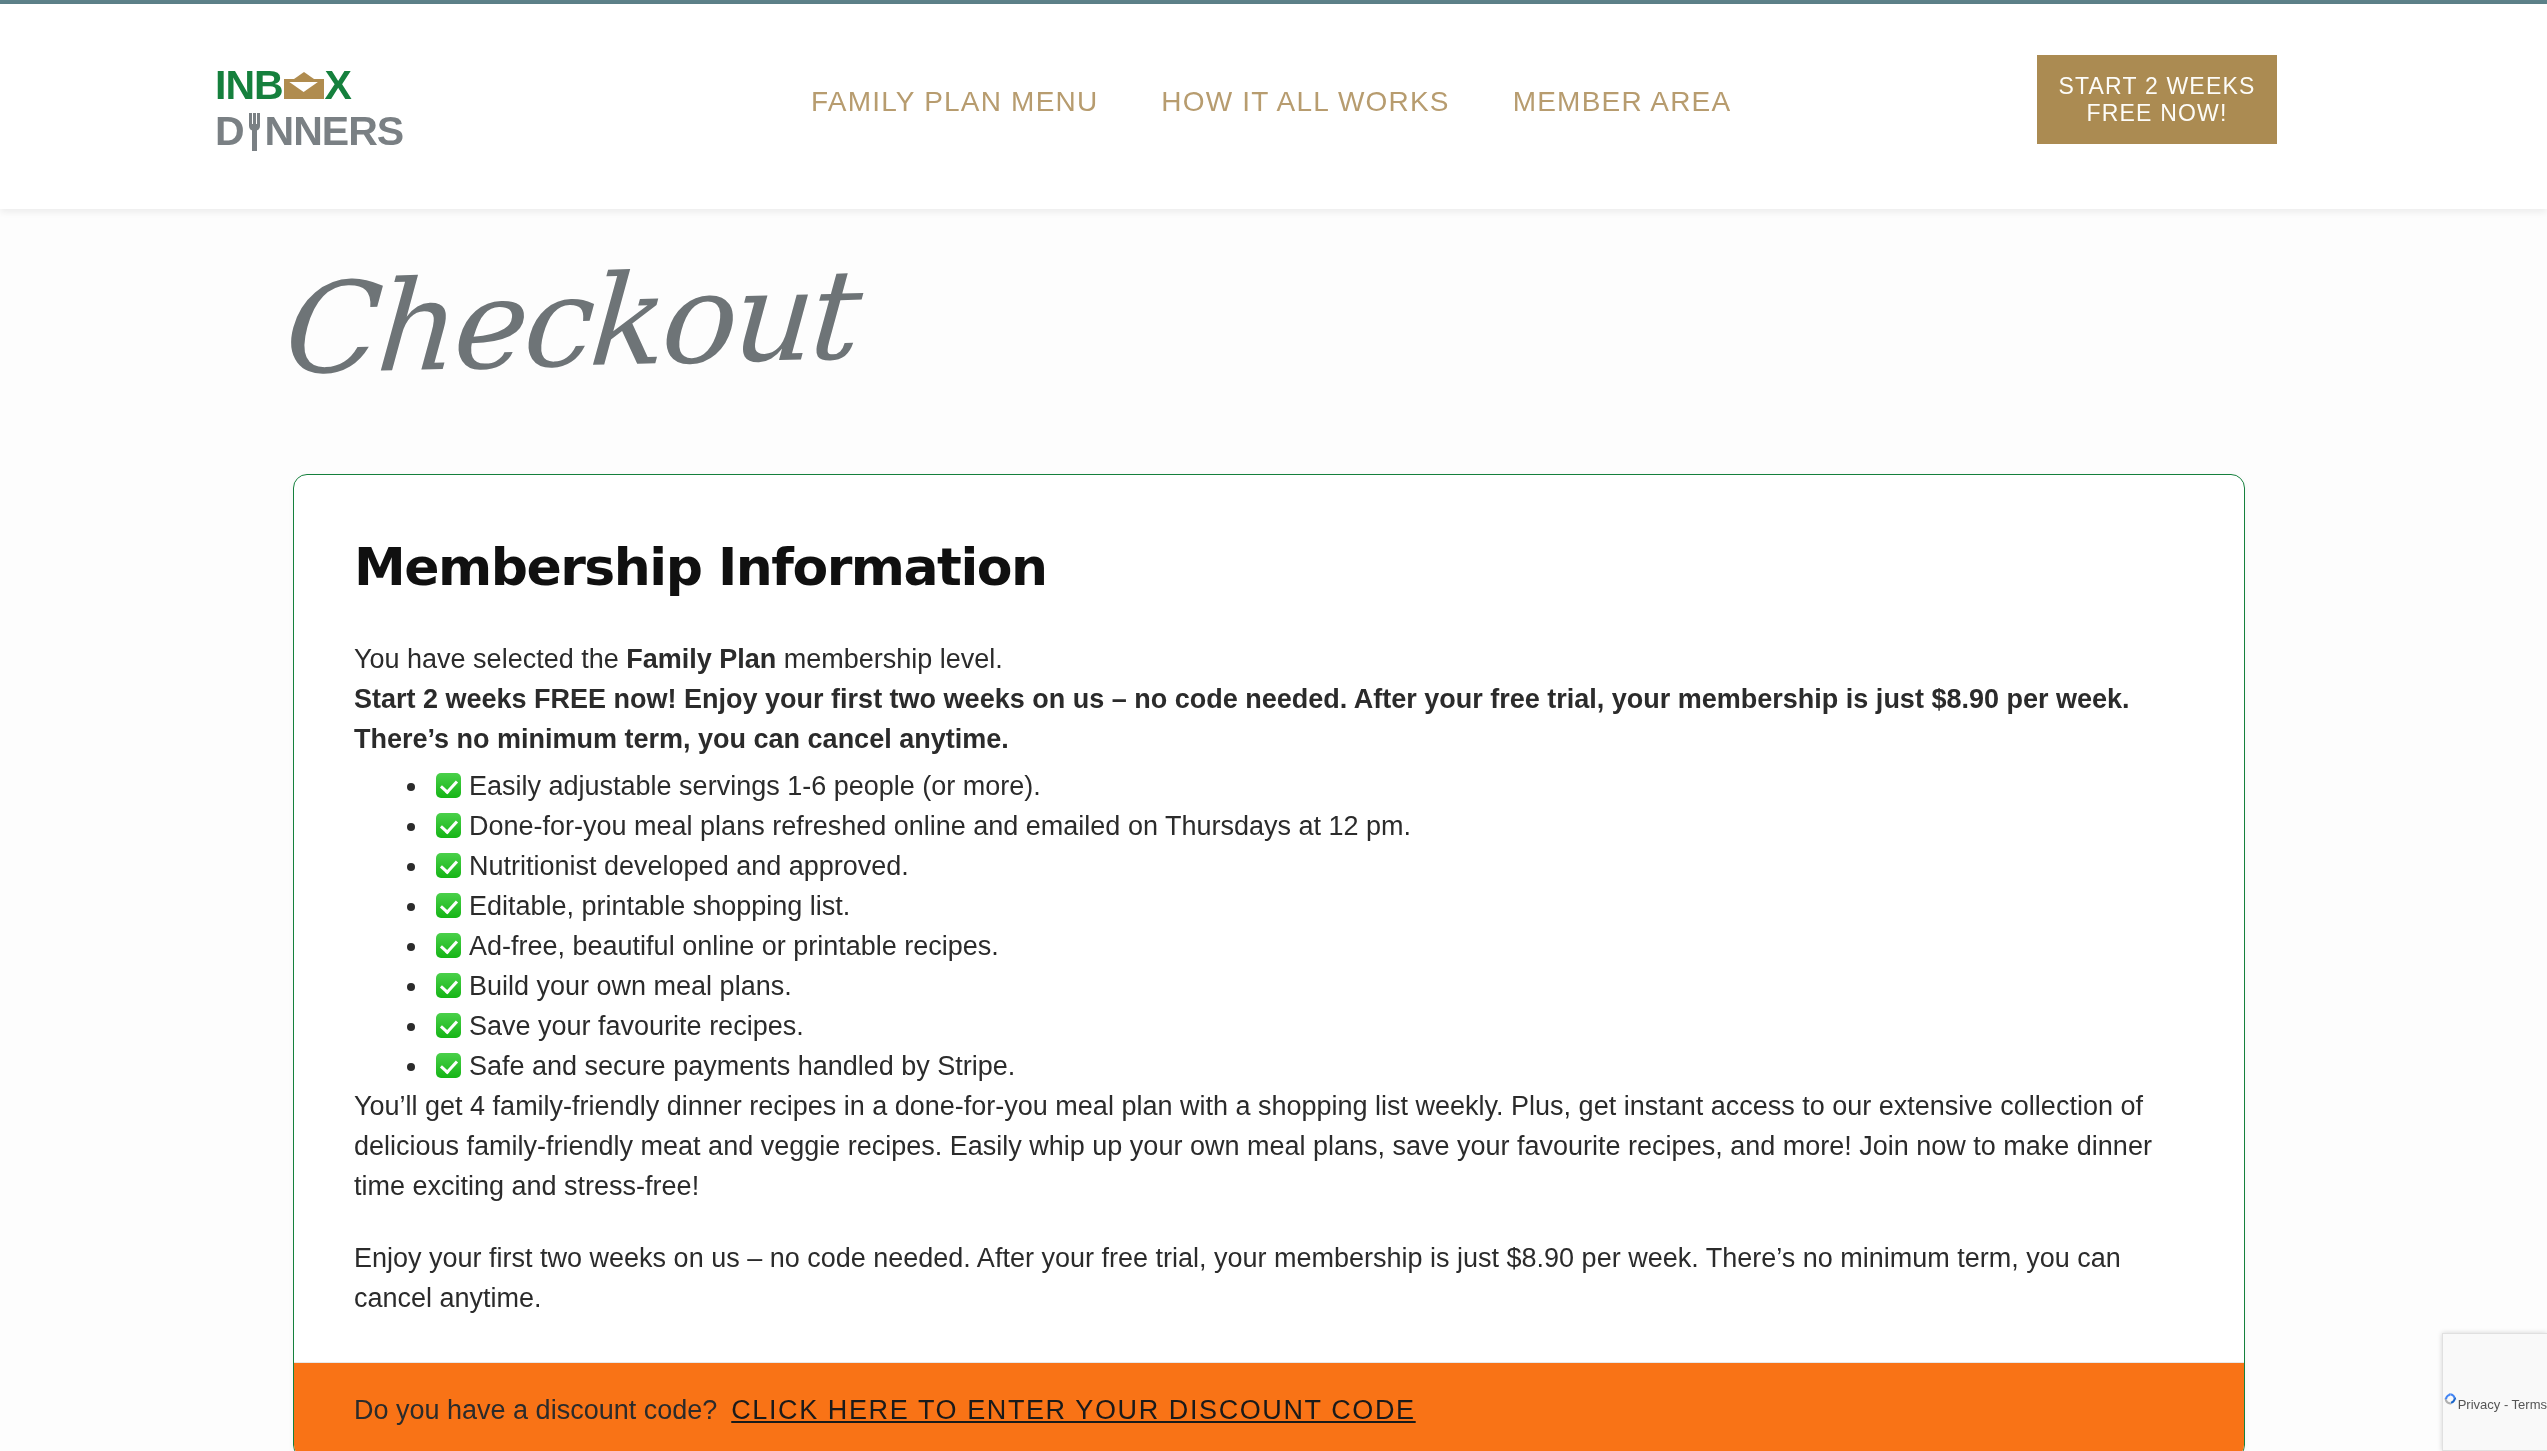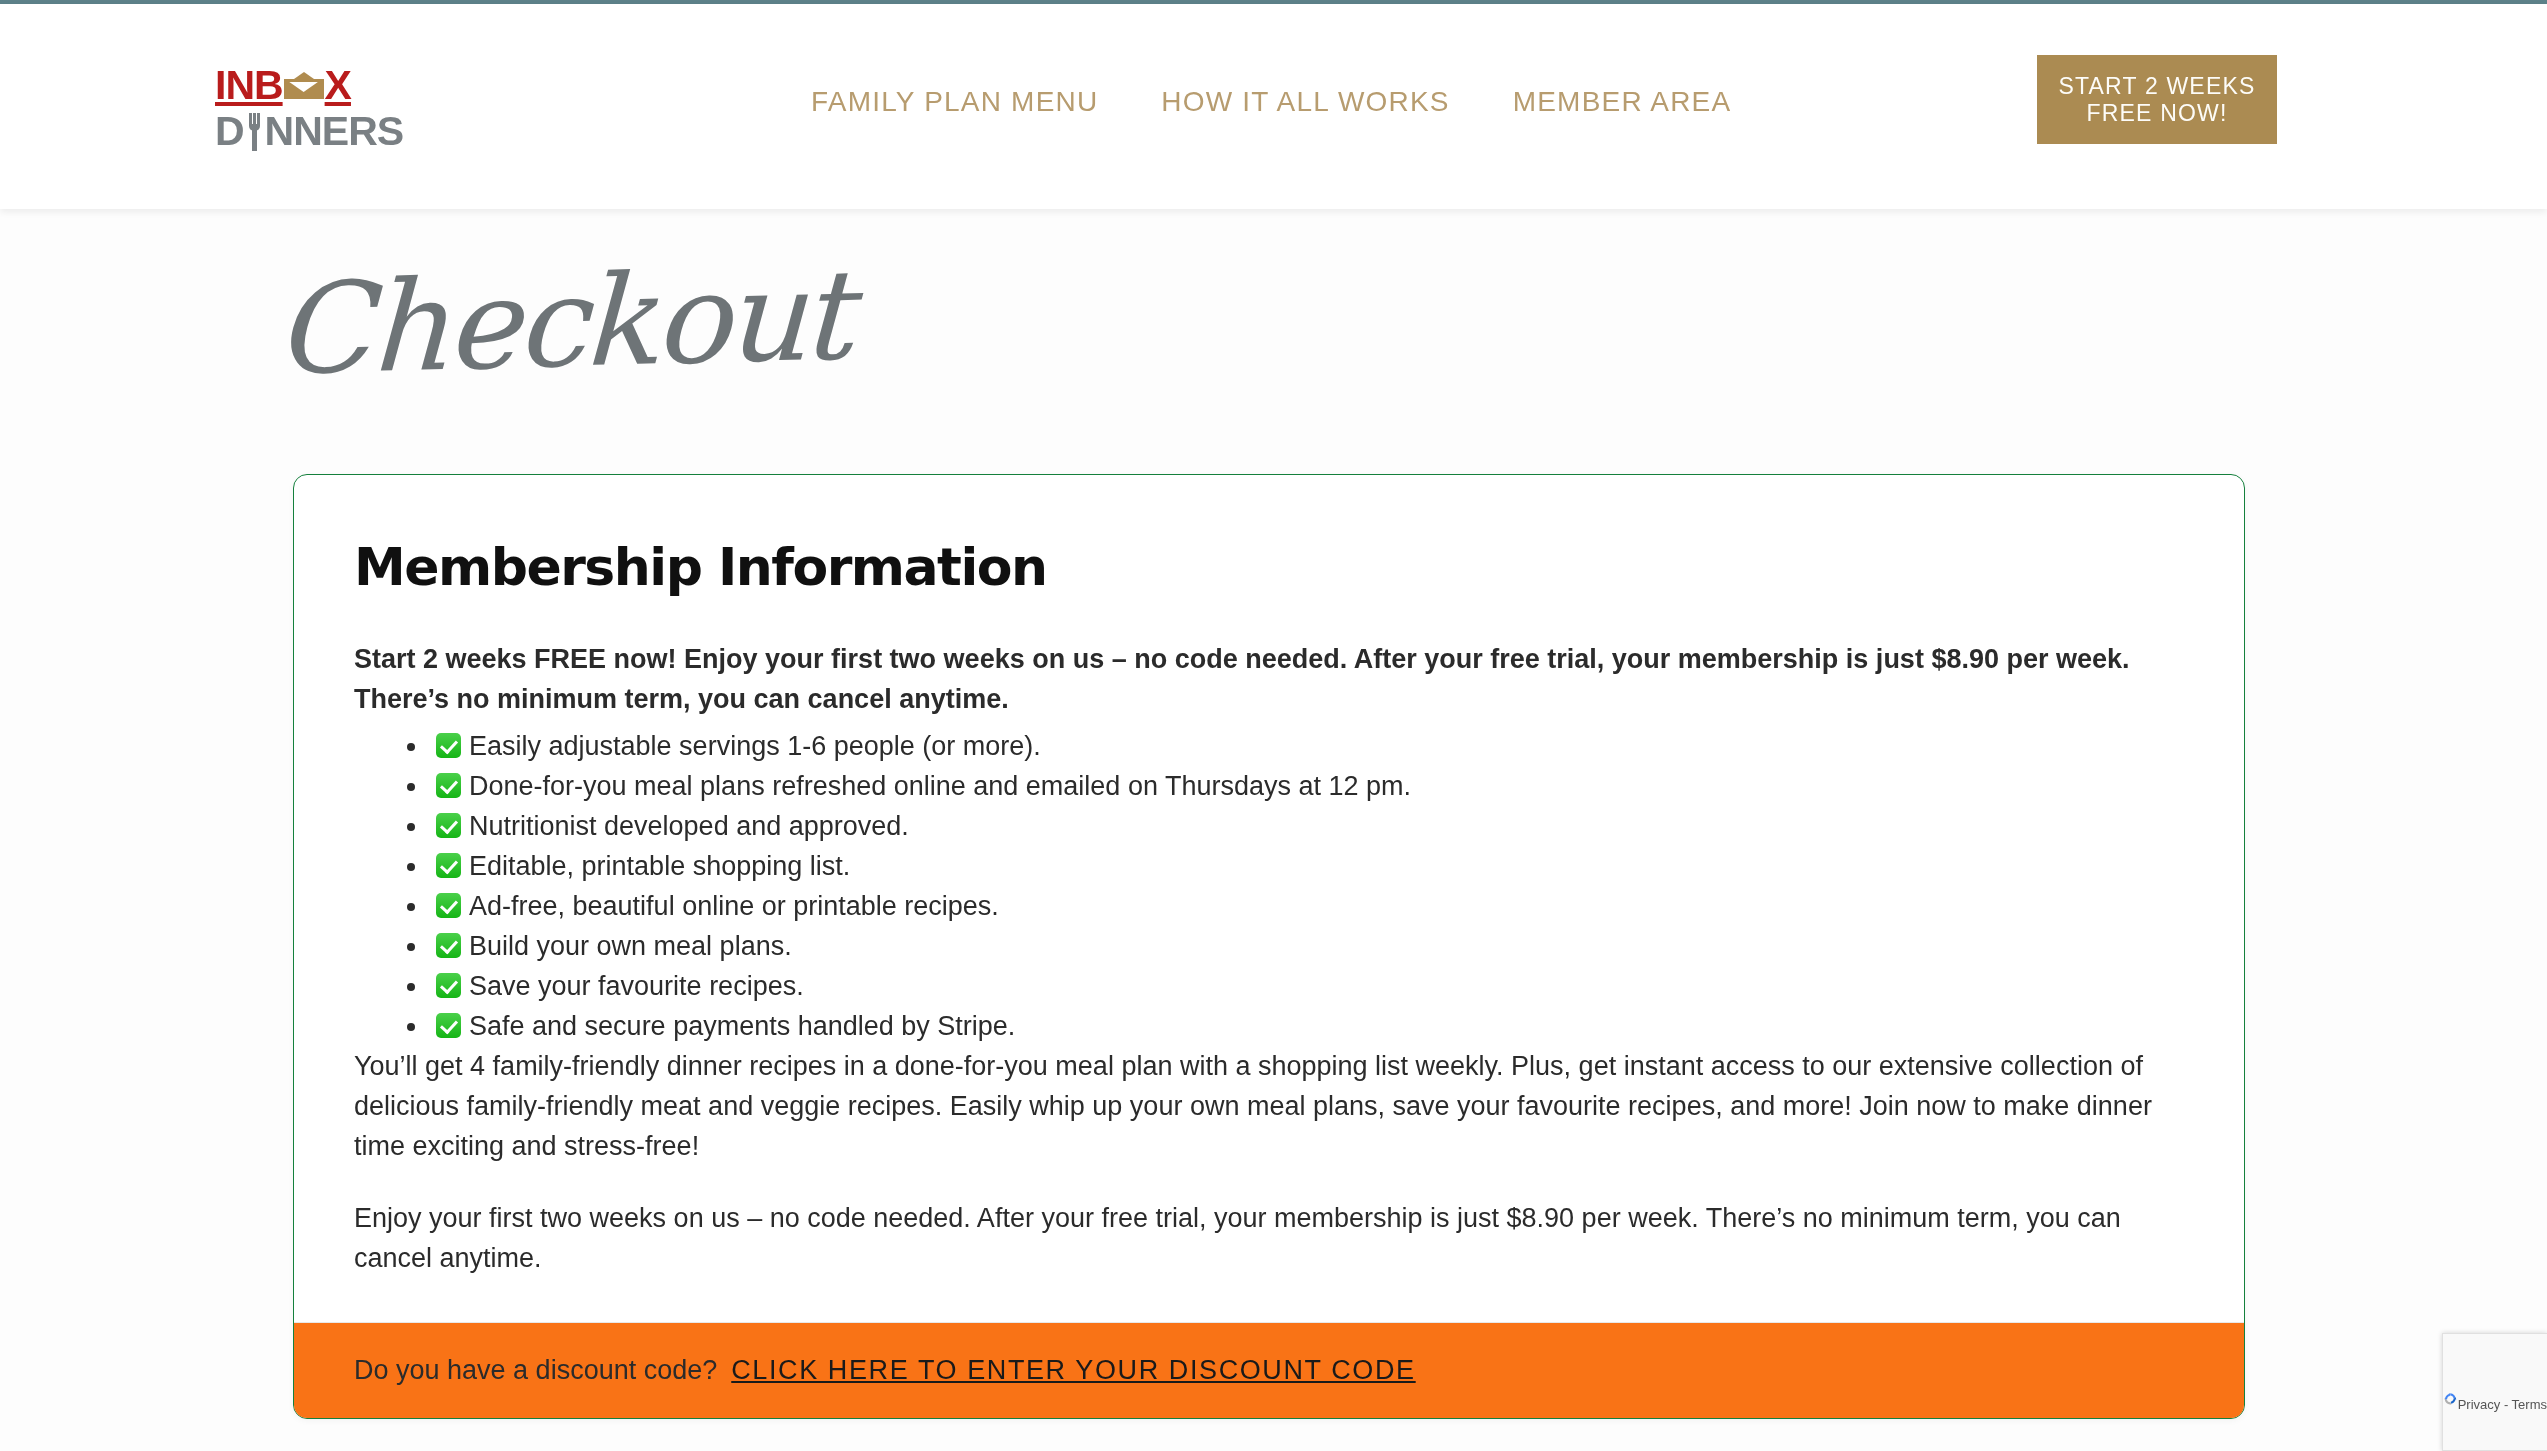"INB" .logo-line1 { color: #b91c1c -> #15803d; text-decoration: underline -> none }
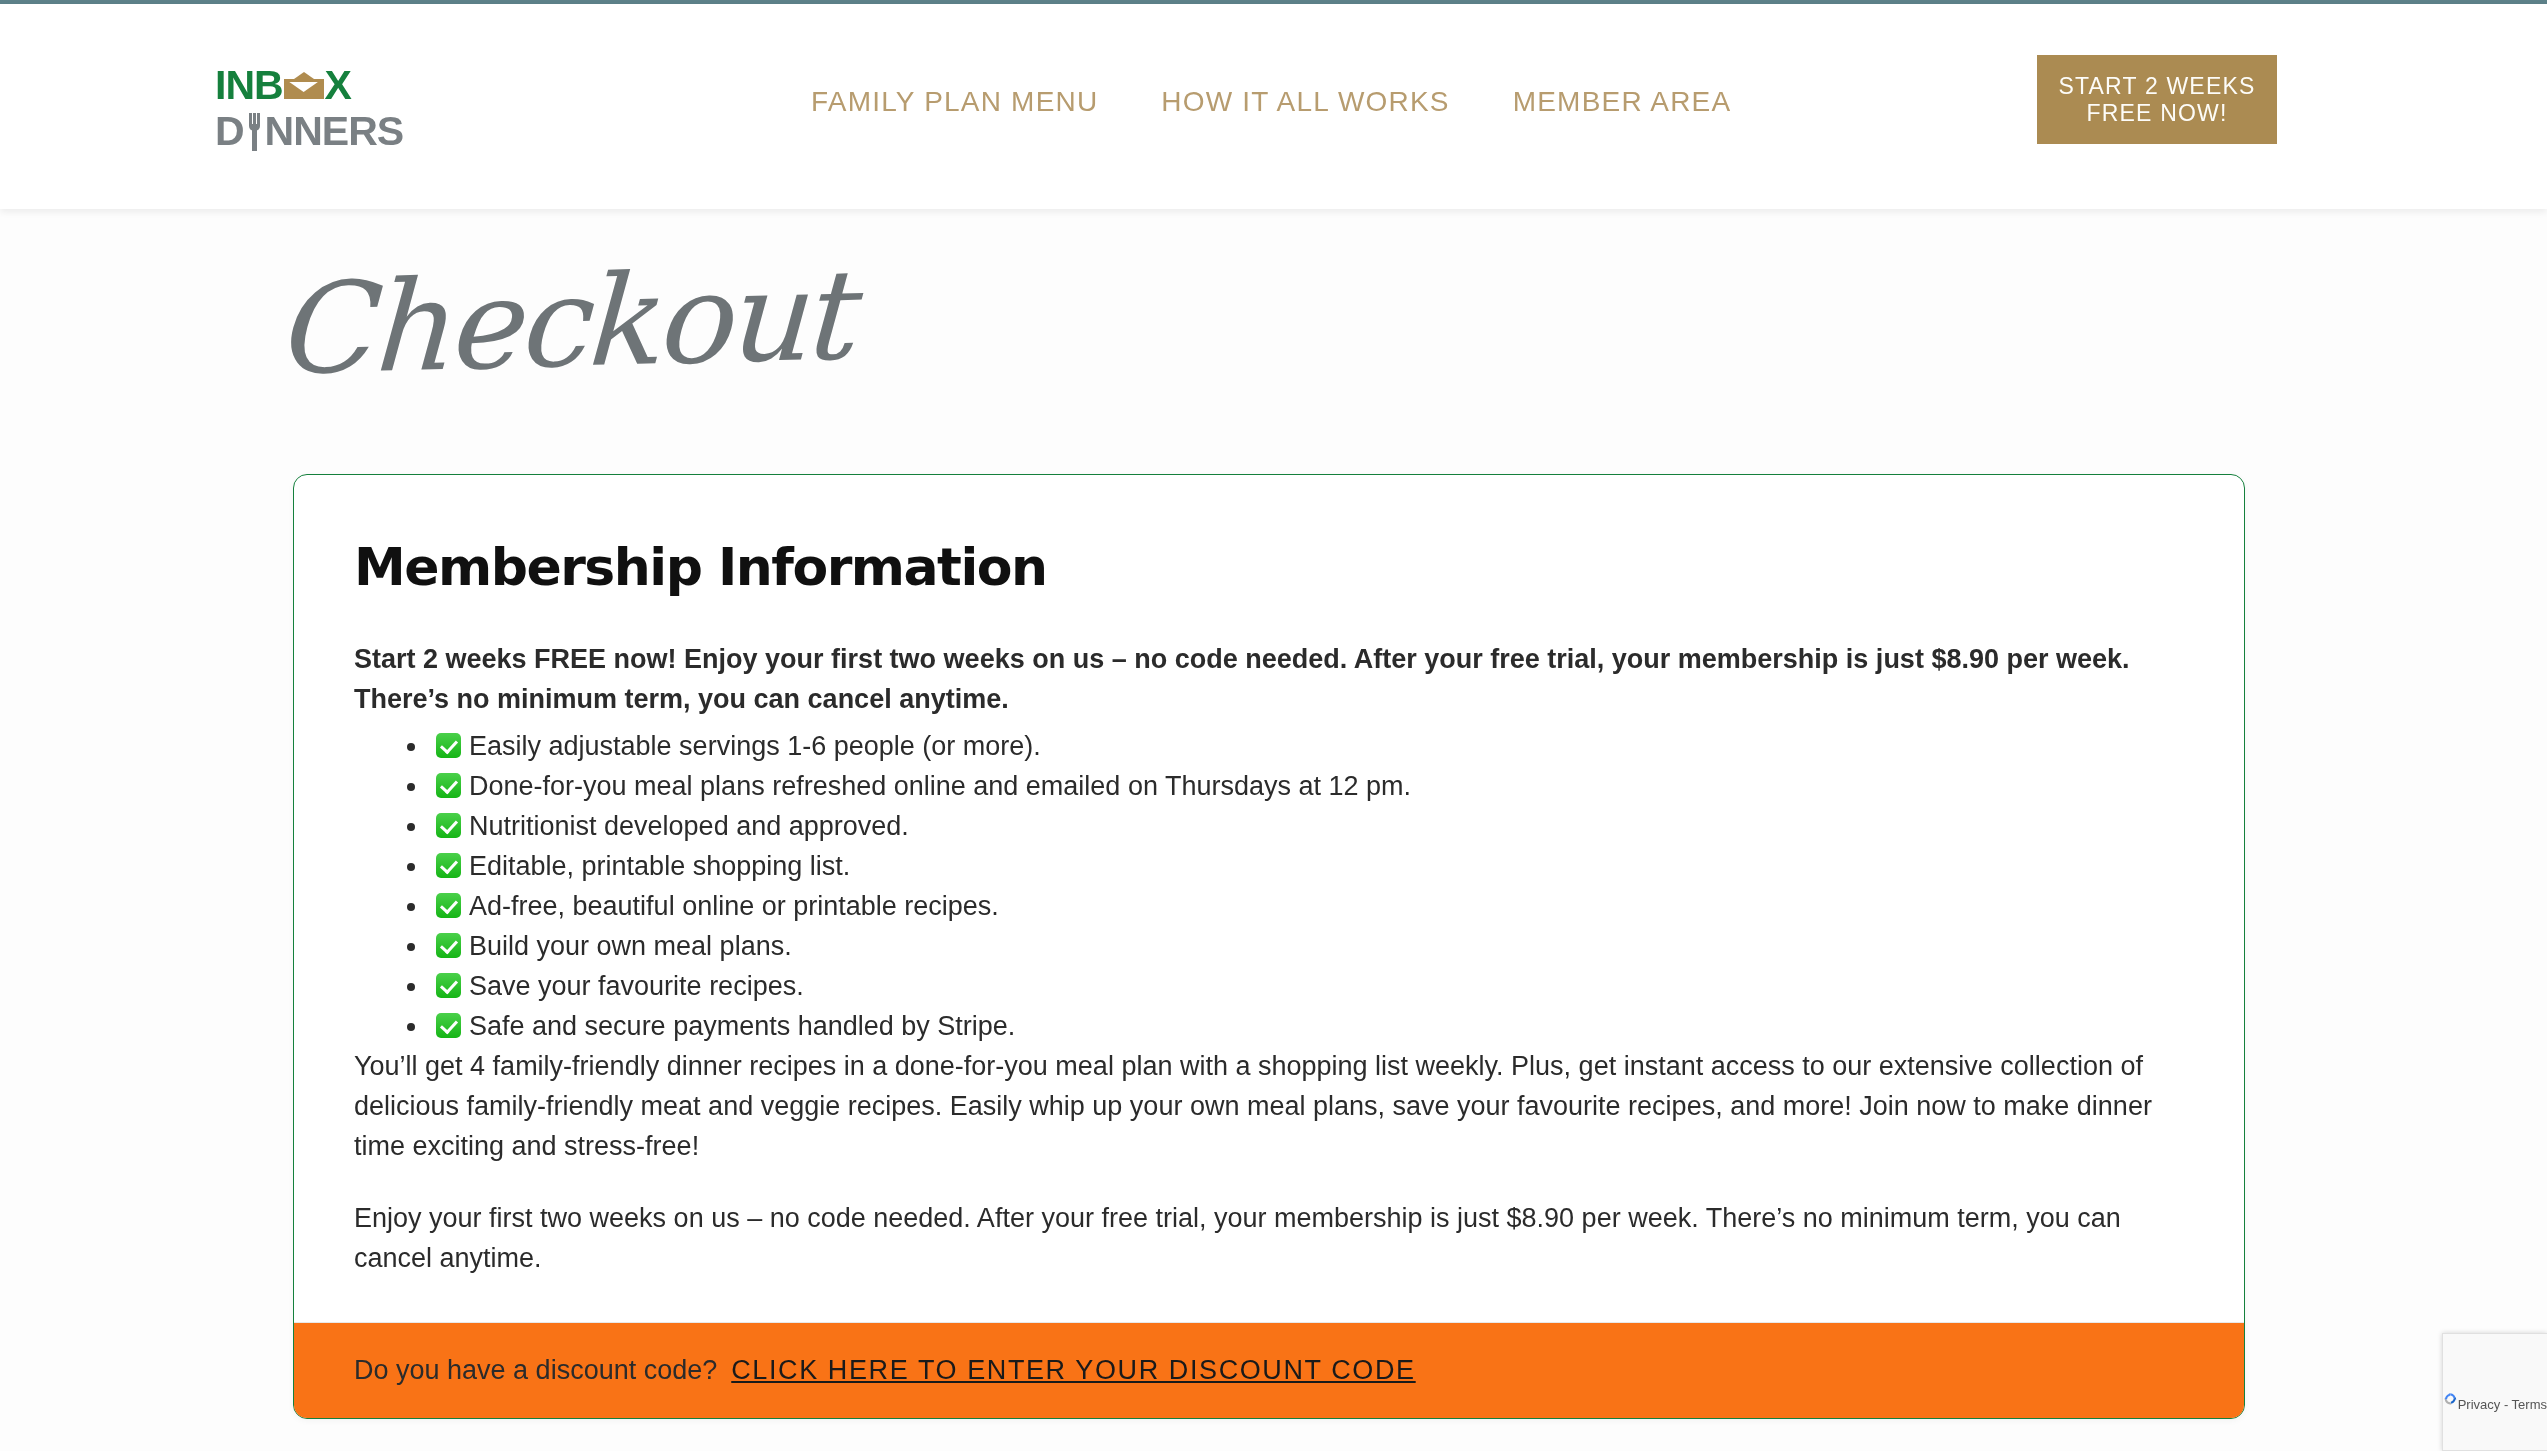"You have selected the Family" p.body-text { html: none -> <p> <span>You have selected the </span><b>Family Plan</b><span> membership level.</span> </p> }
